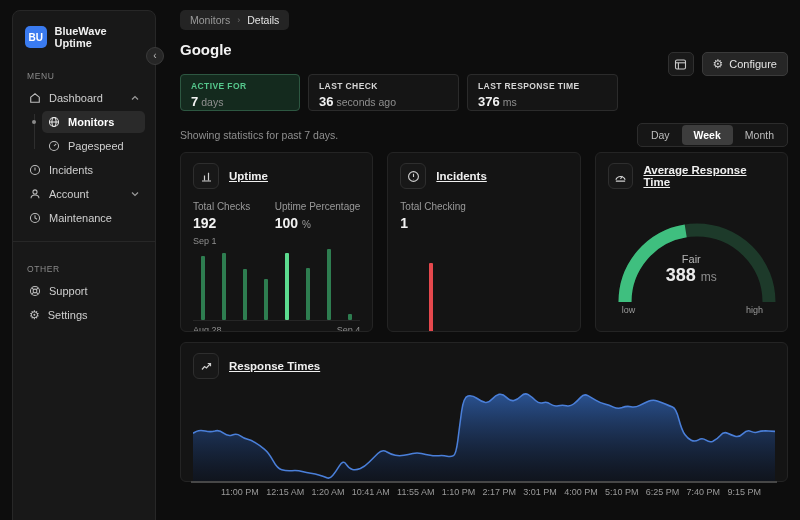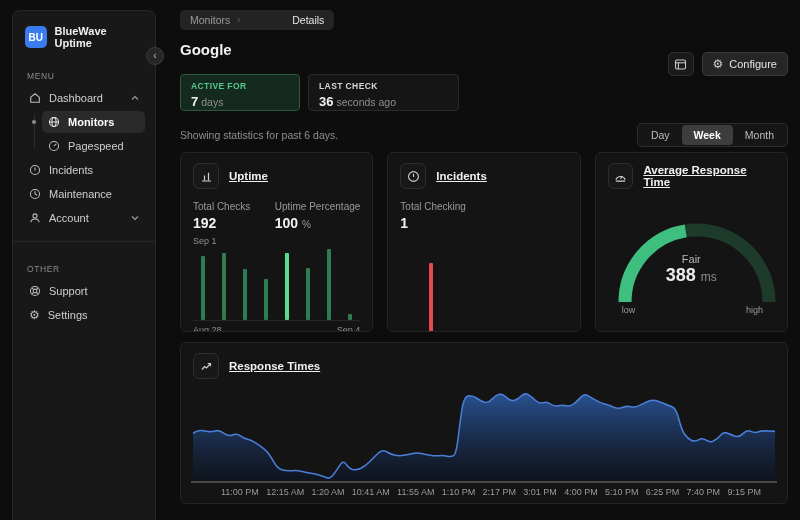"Details" .bc-b { margin-left: 45px -> none }
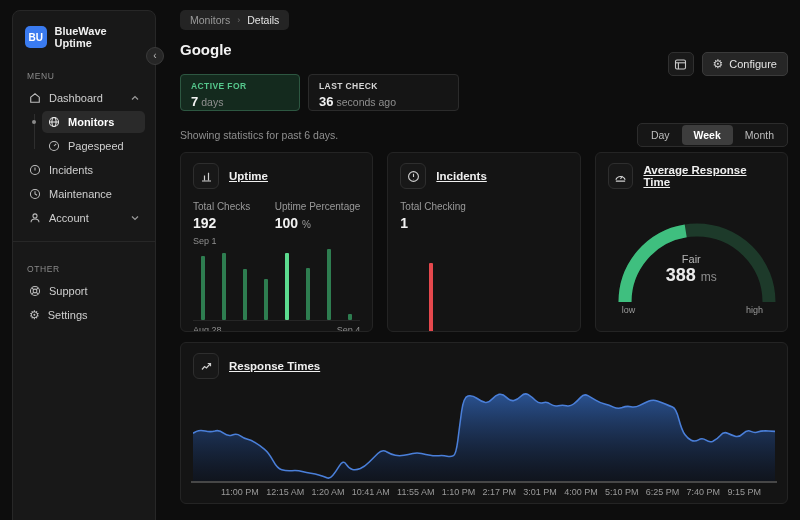"LAST RESPONSE TIME" div.stat-box { html: none -> <div> <div>LAST RESPONSE TIME</div> <div><span>376</span><span>ms</span></div> </div> }
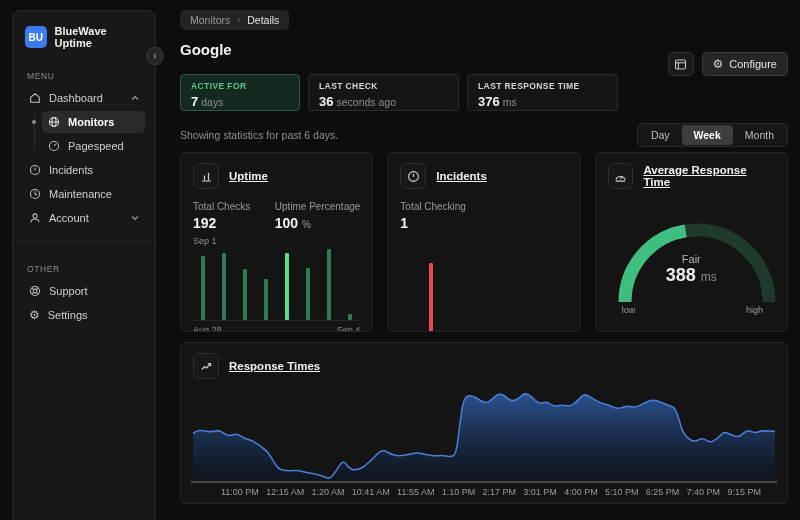"Showing statistics for past 6" div.stats-note { text: 6 -> 7 }
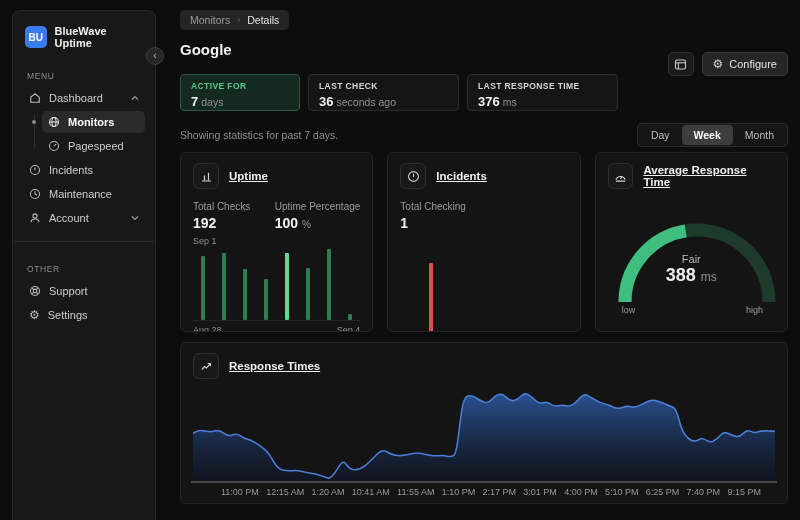"Maintenance" div.mi { order: before "Account" -> after "Account" }
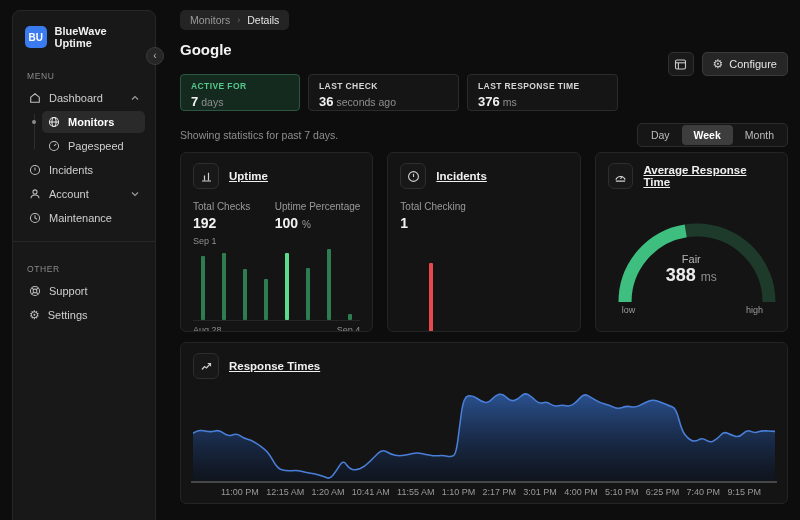"Response Times" .response-card { height: 162px -> 140px }
